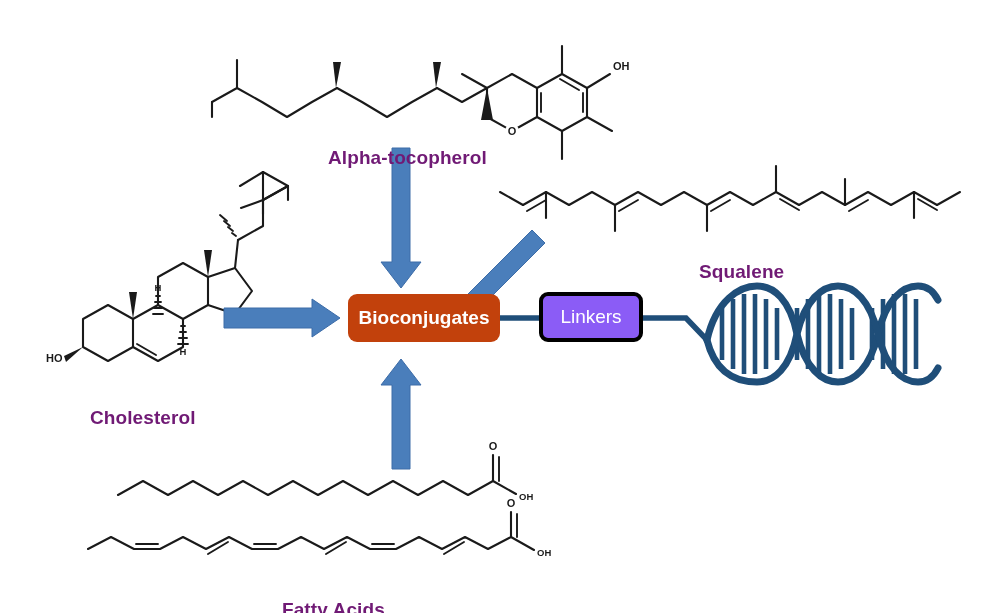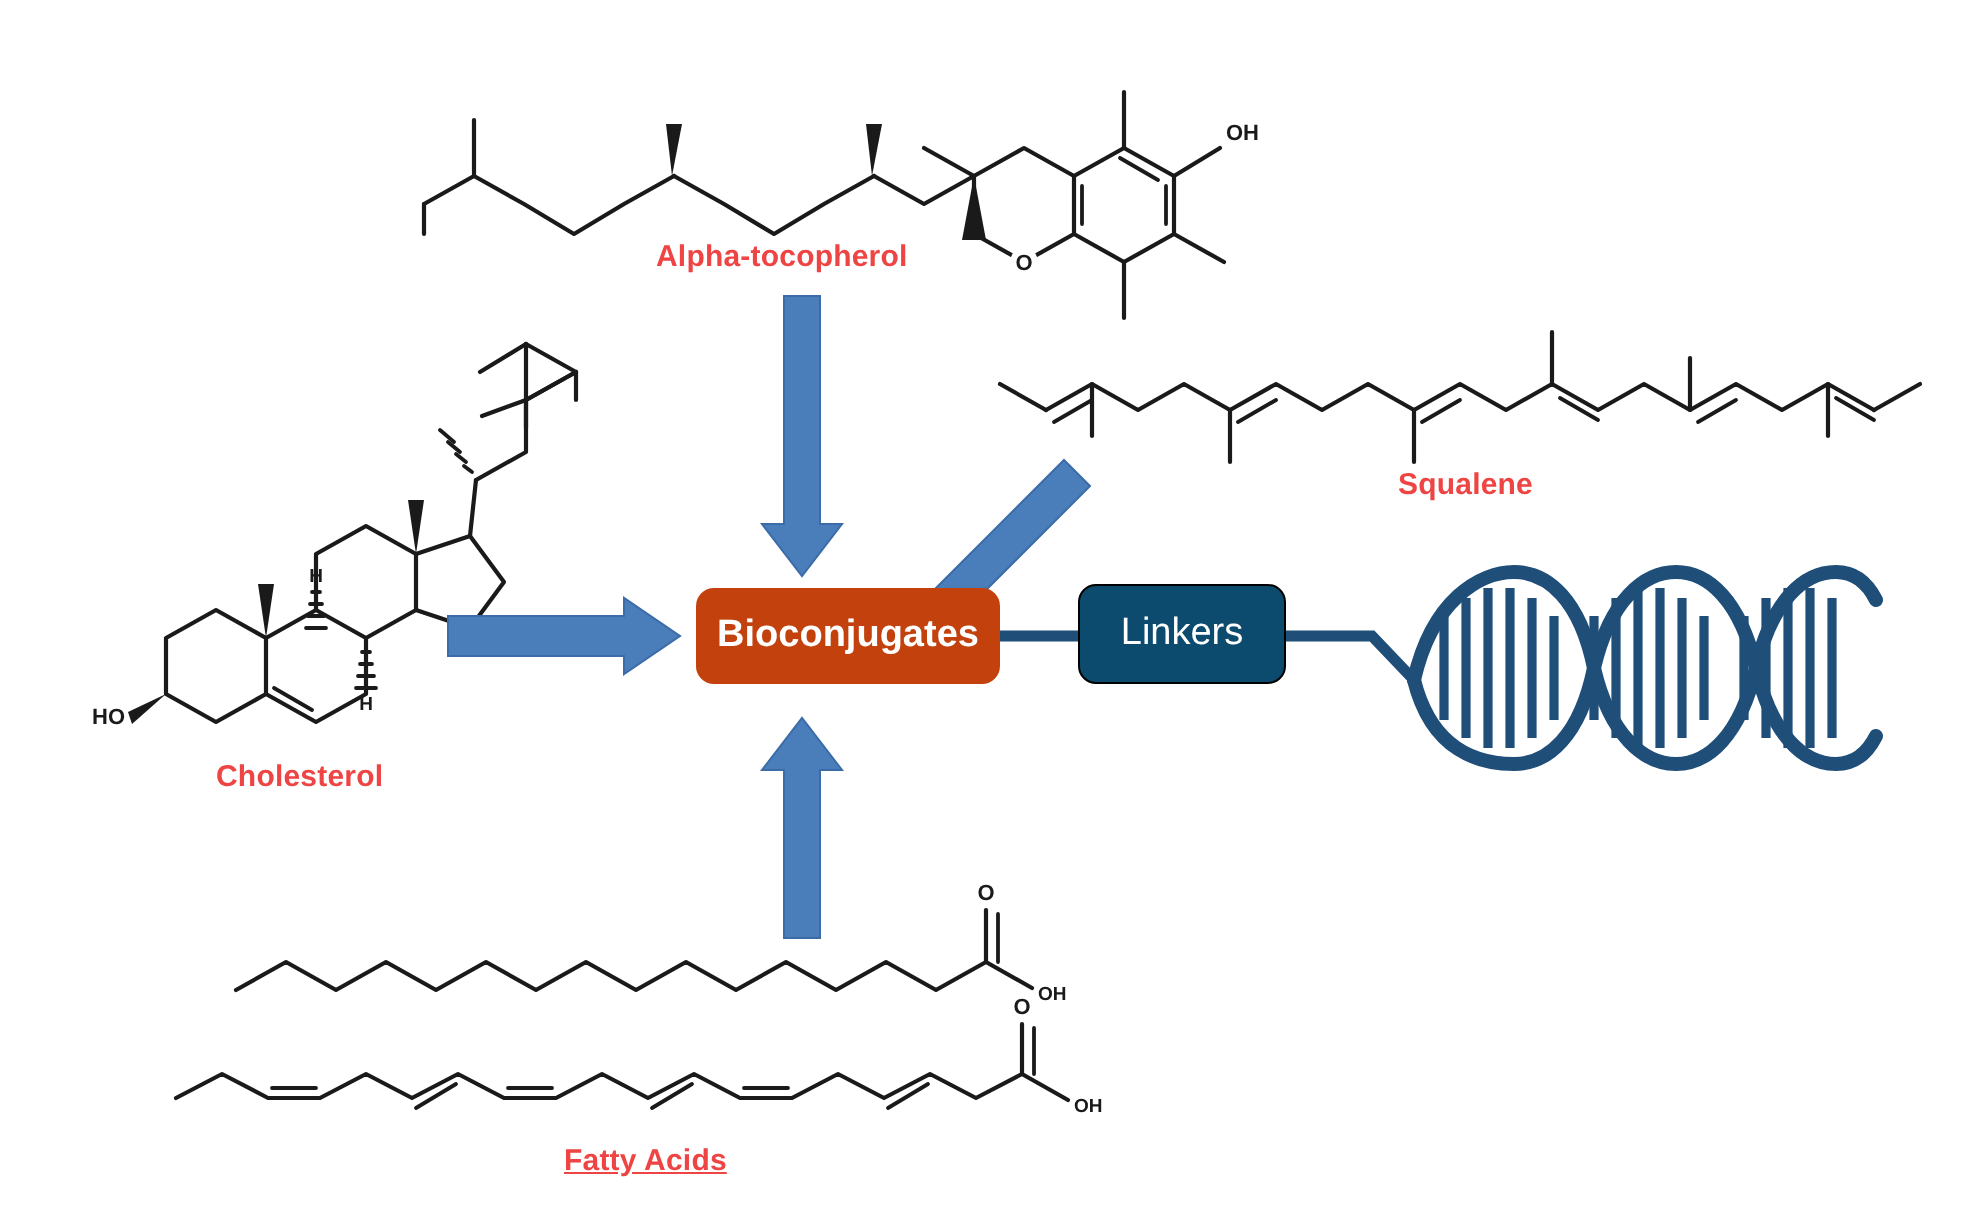"Alpha-tocopherol" .mol-label { color: #ef4444 -> #701a75; font-size: 15px -> 19px; margin-top: none -> 27px }
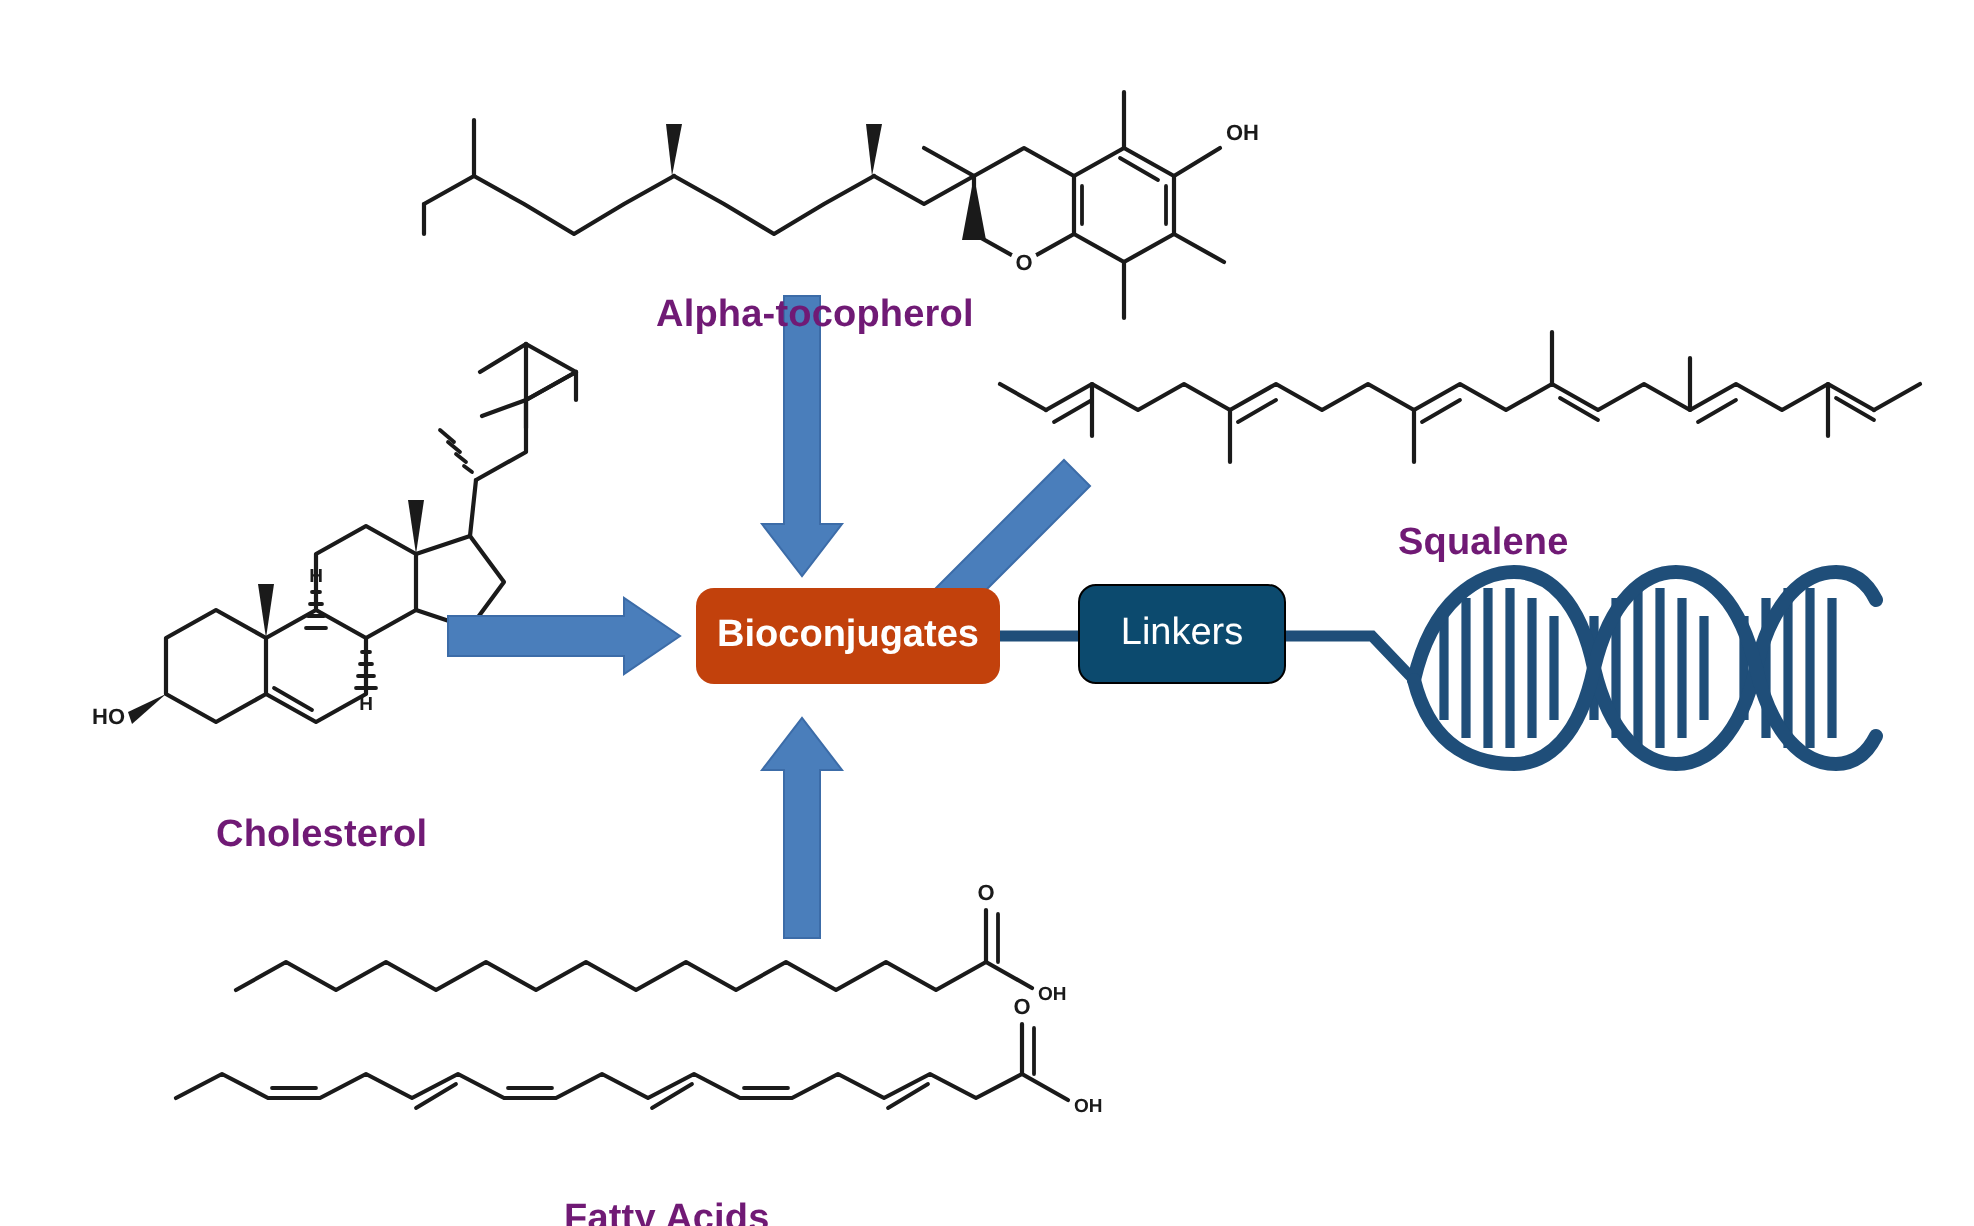"Linkers" #box-linkers { background: #0c4a6e -> #8b5cf6; border: 1px solid #000000 -> 4px solid #000000 }
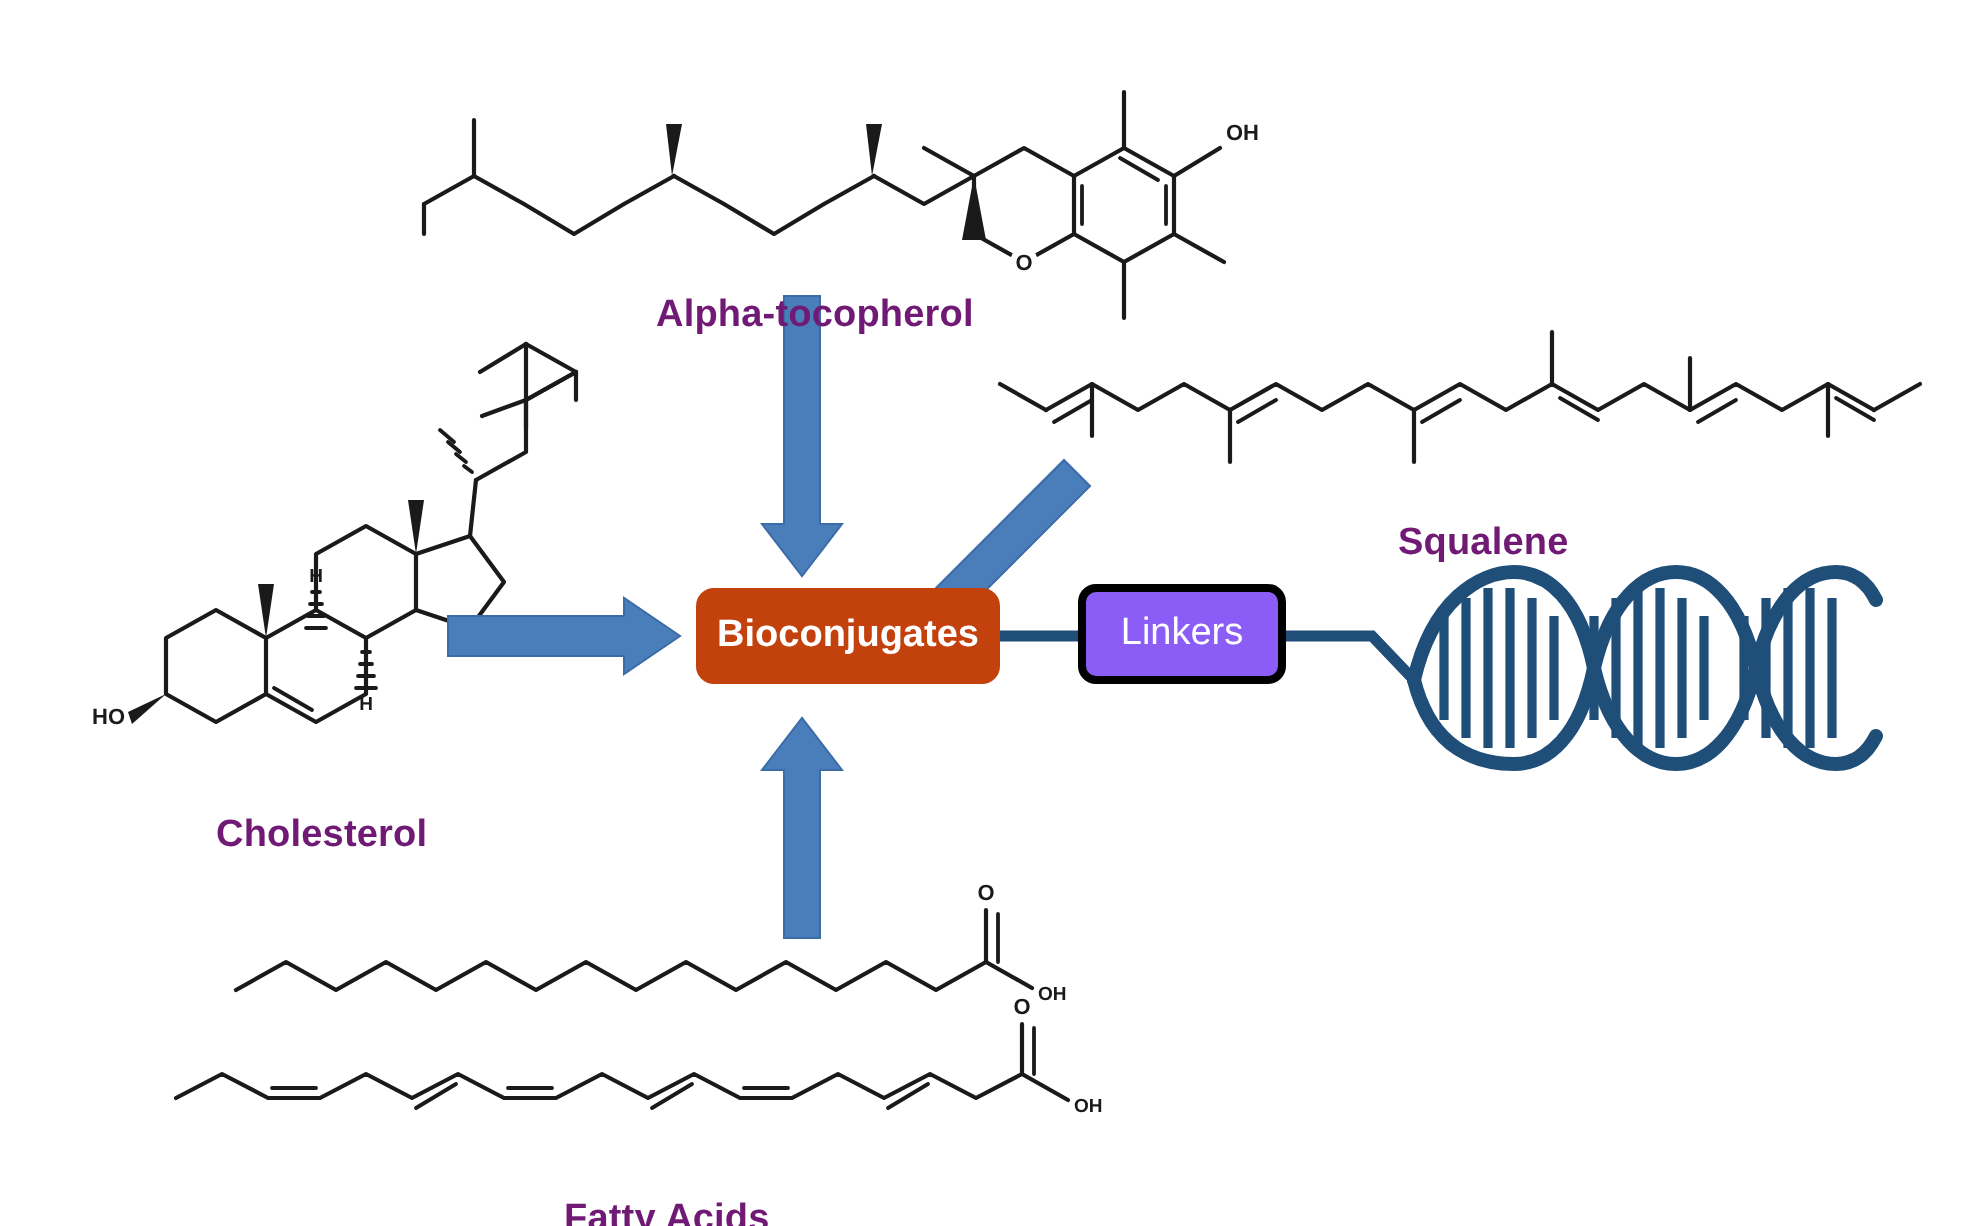"Cholesterol" div.mol-label { left: 108px -> 90px }
